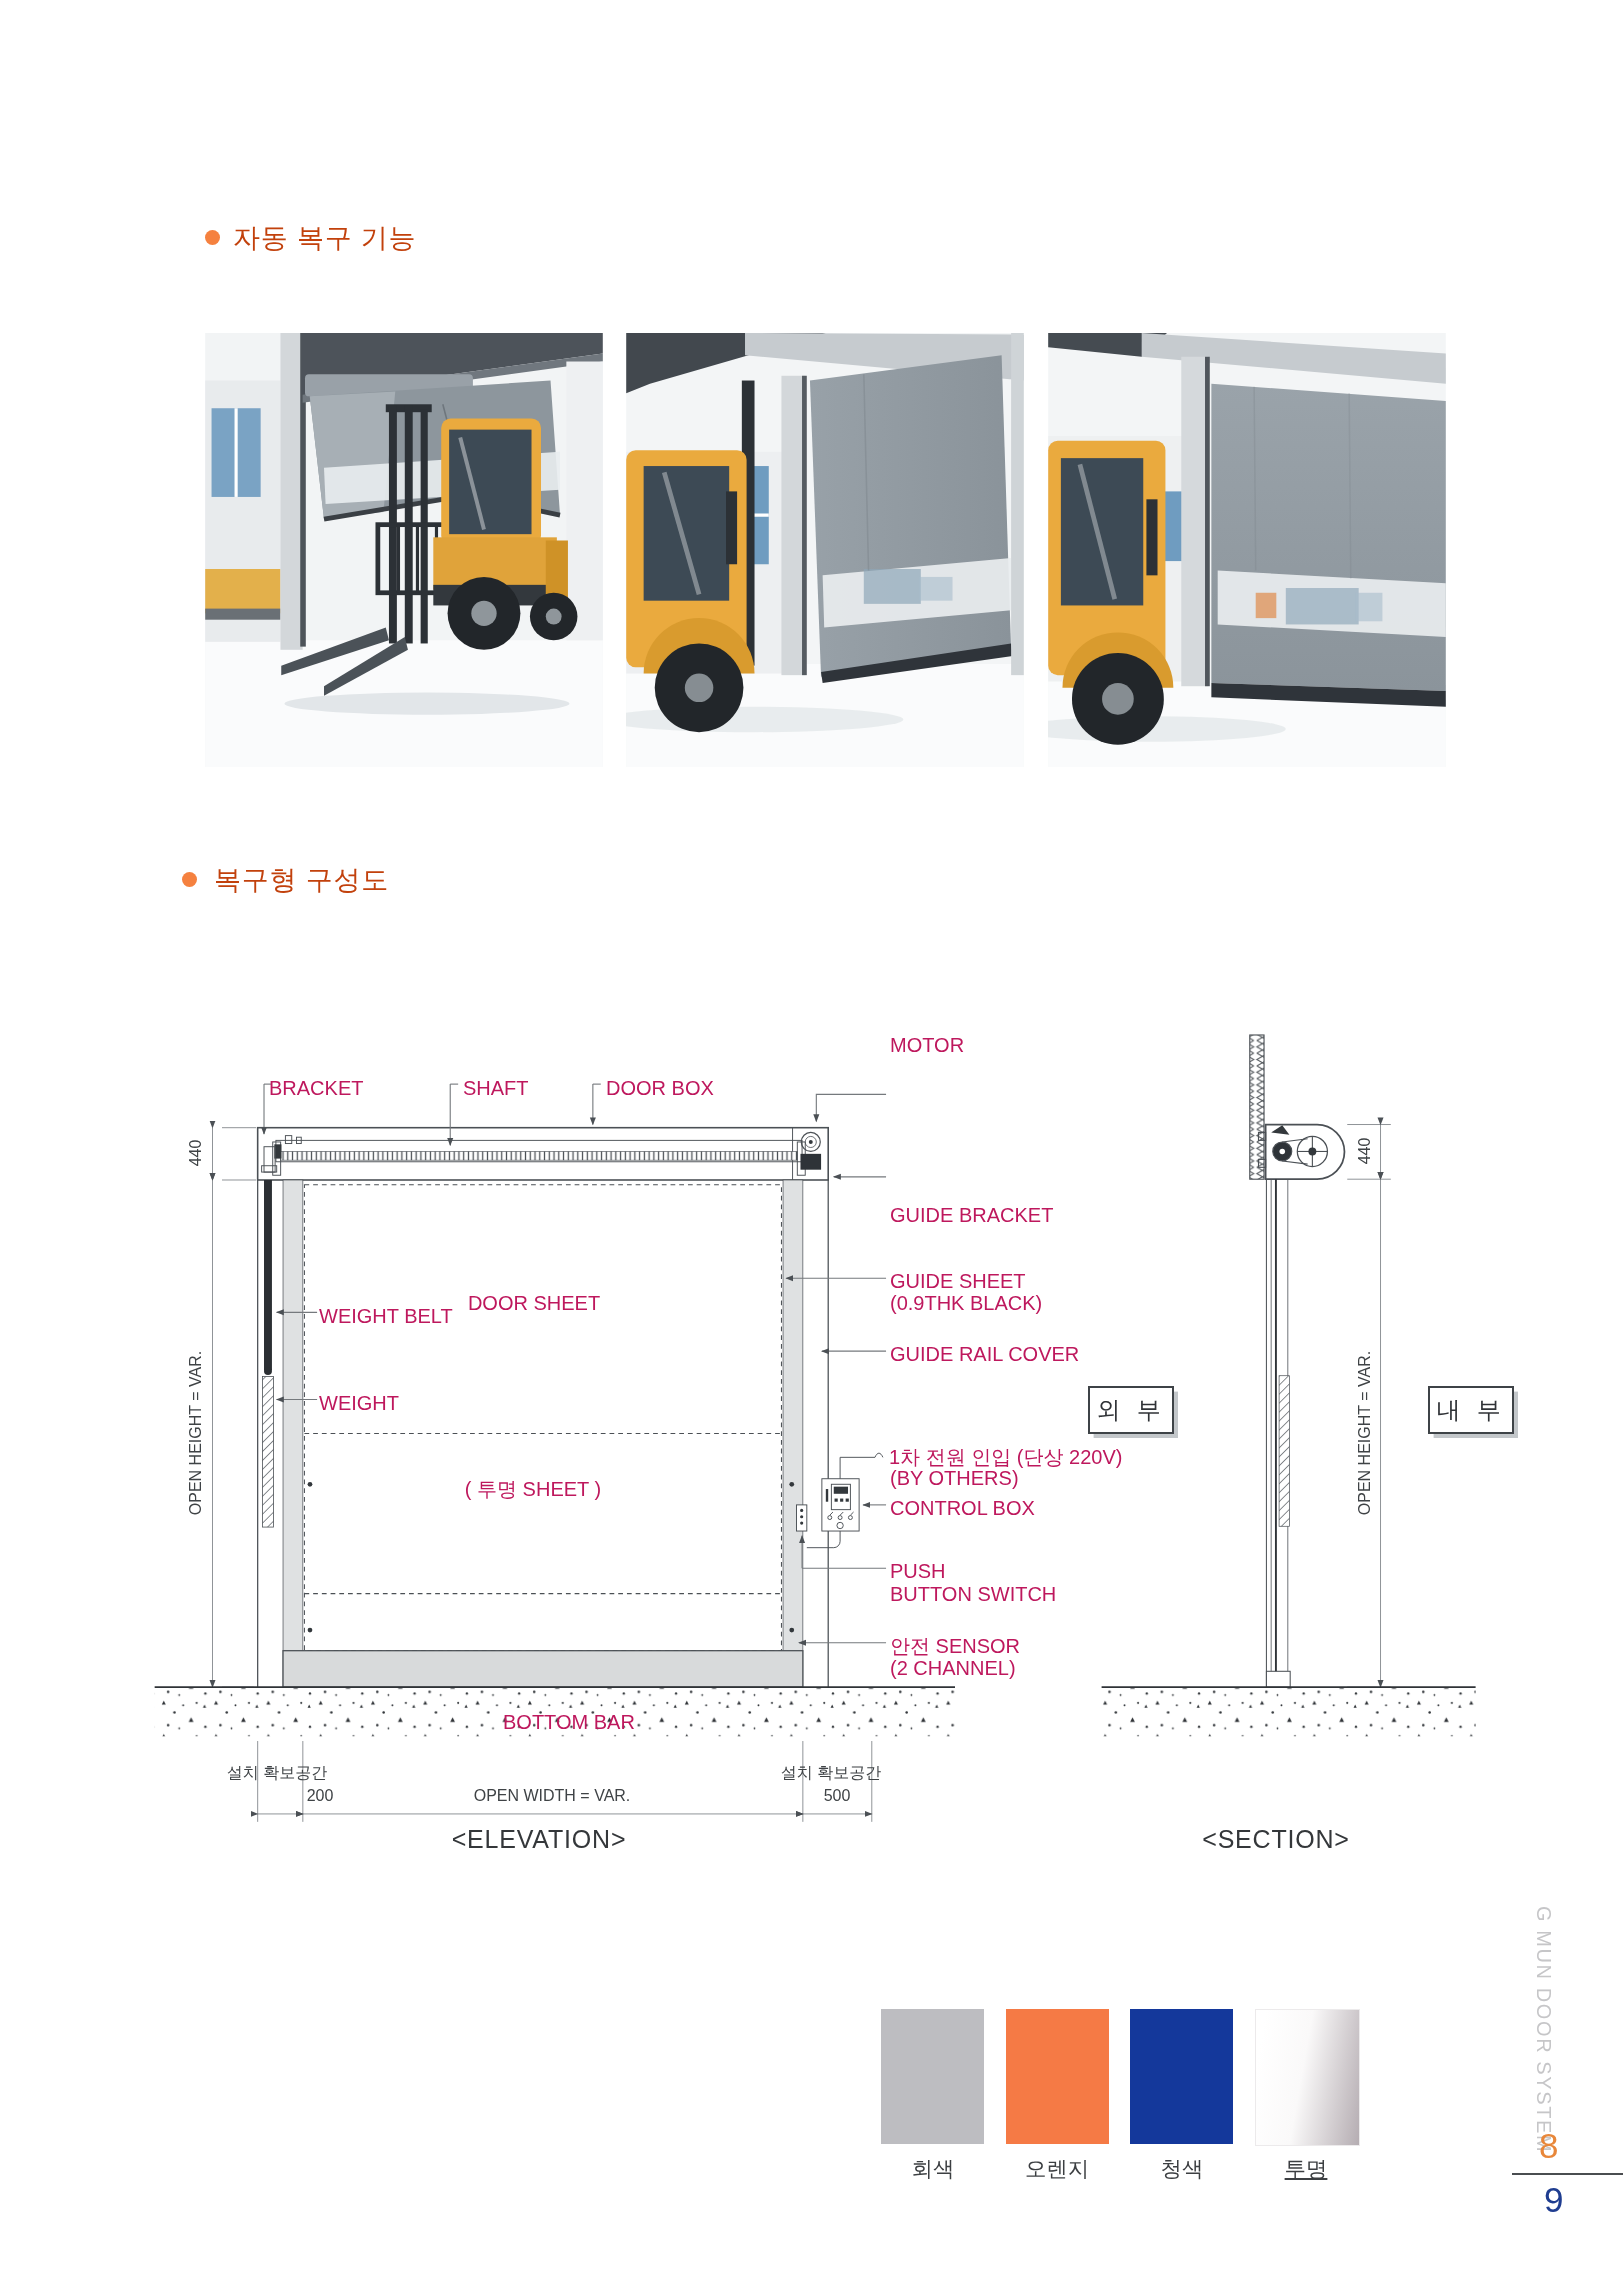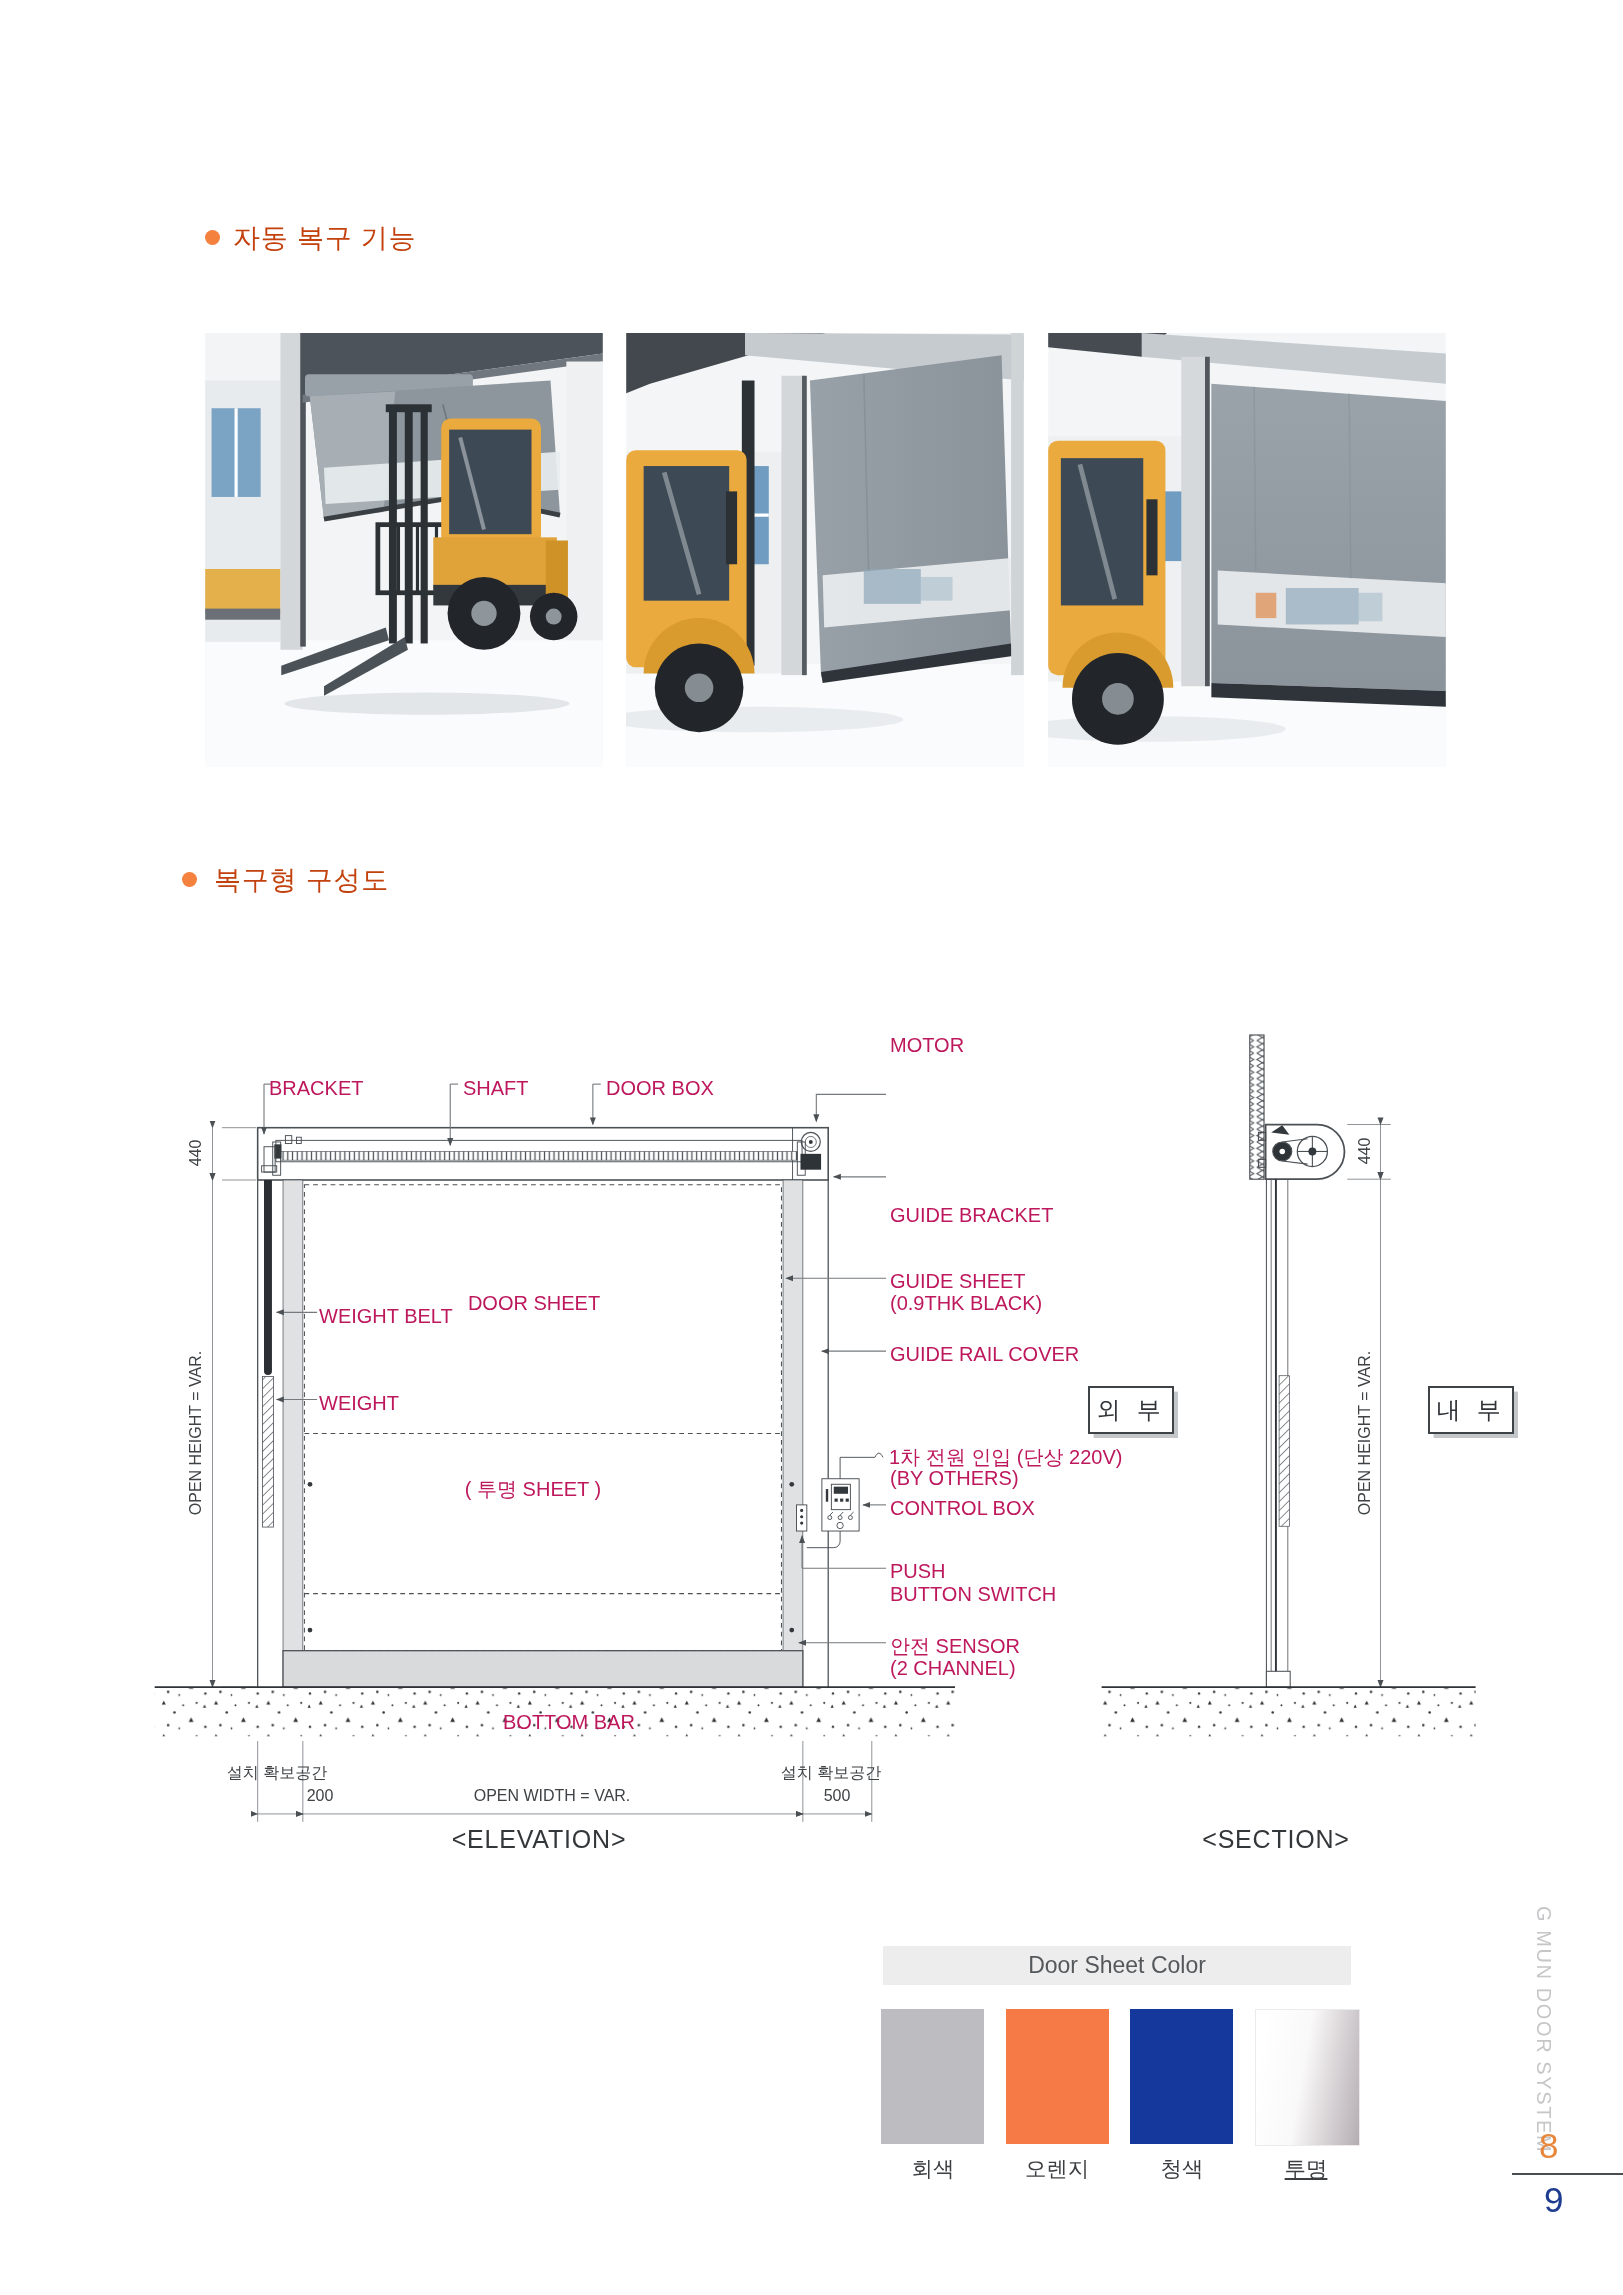"Door Sheet Color" div.chart-head { html: <div> <span>Door Sheet Color</span> </div> -> none }
